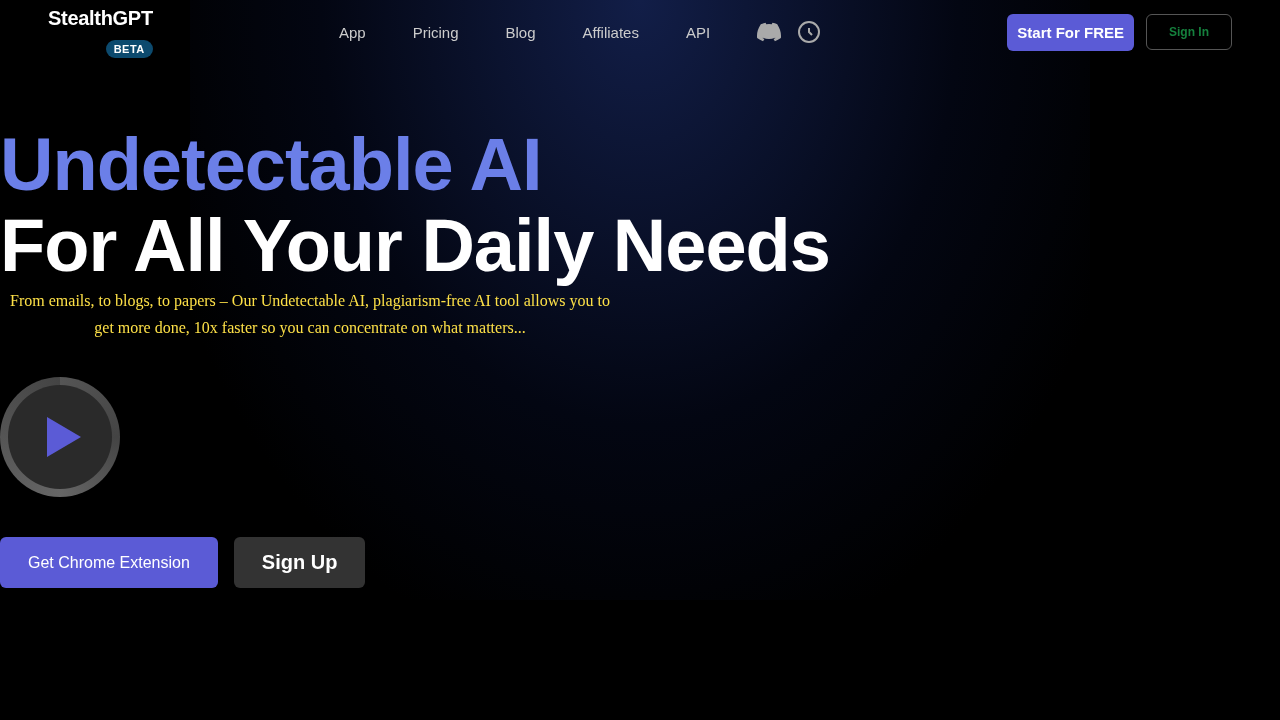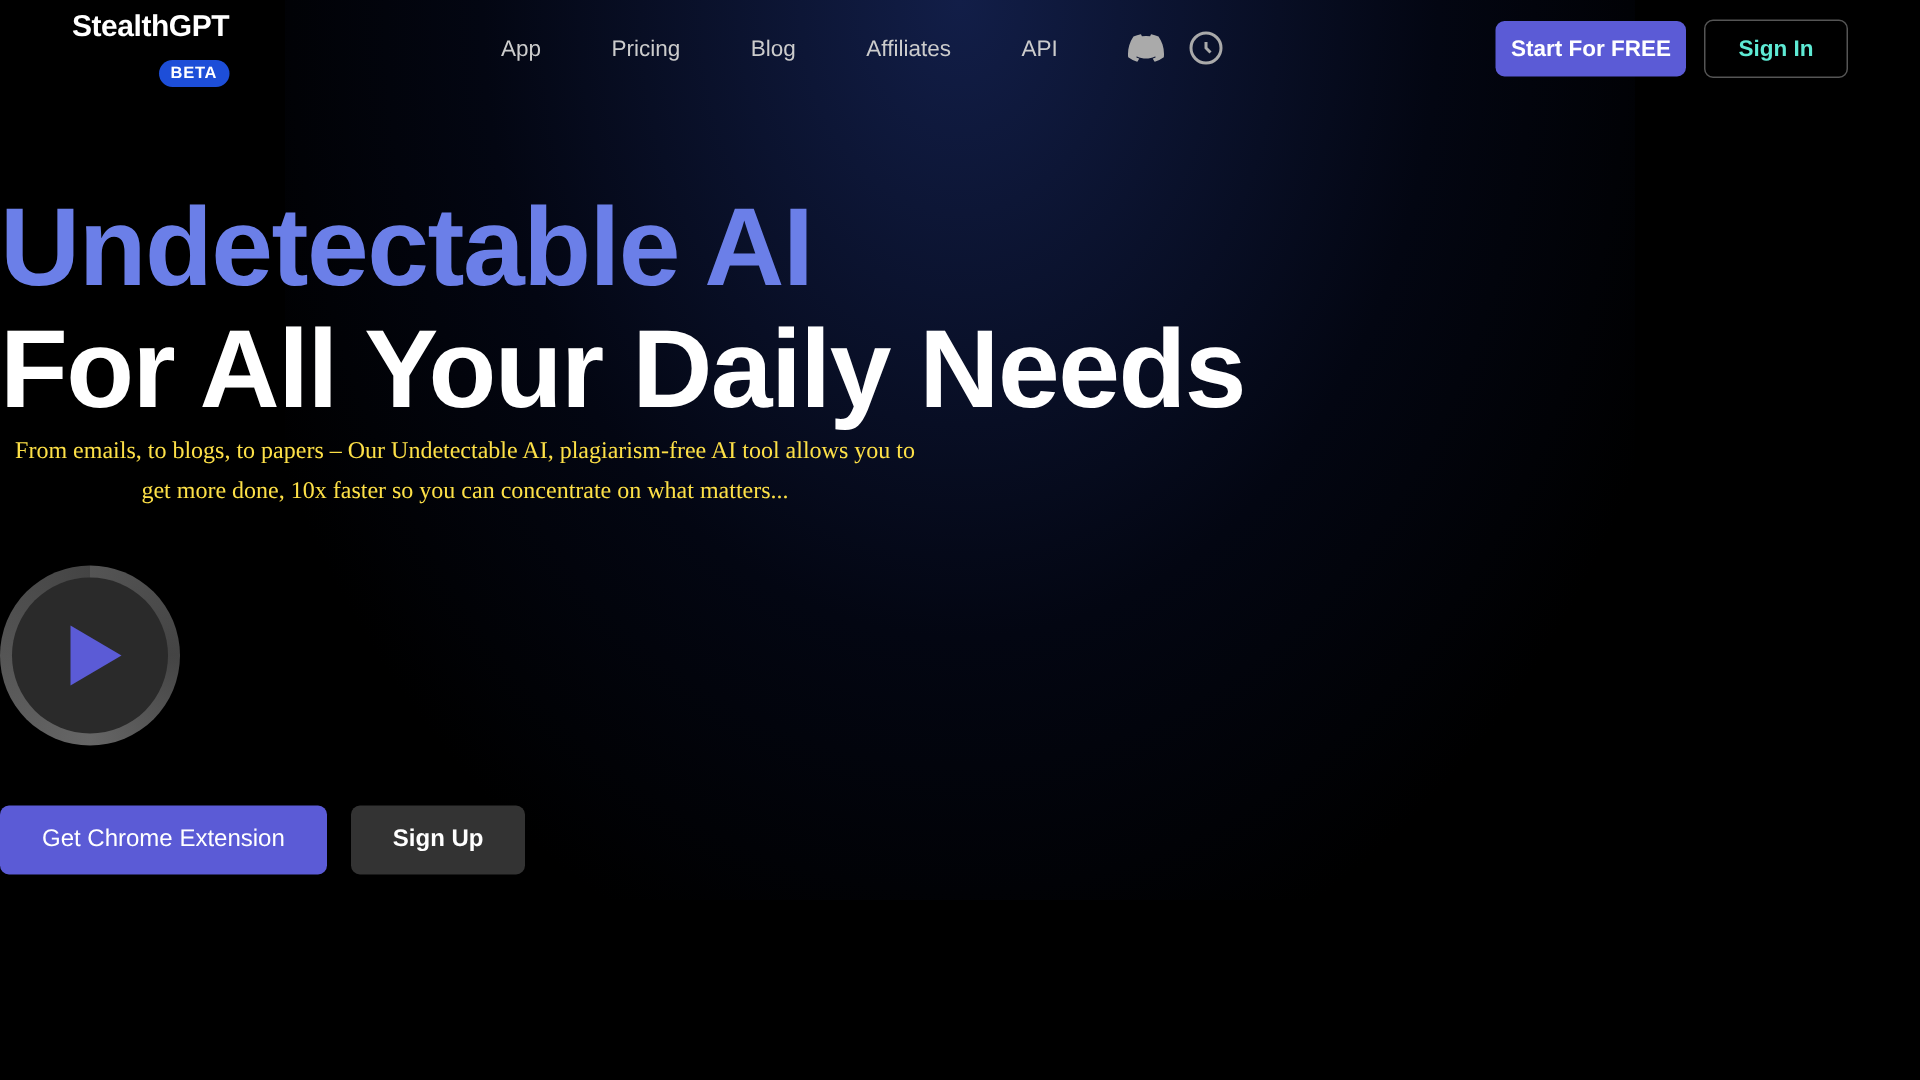"Sign In" .btn-signin { color: #5eead4 -> #15803d; font-size: 15px -> 12px }
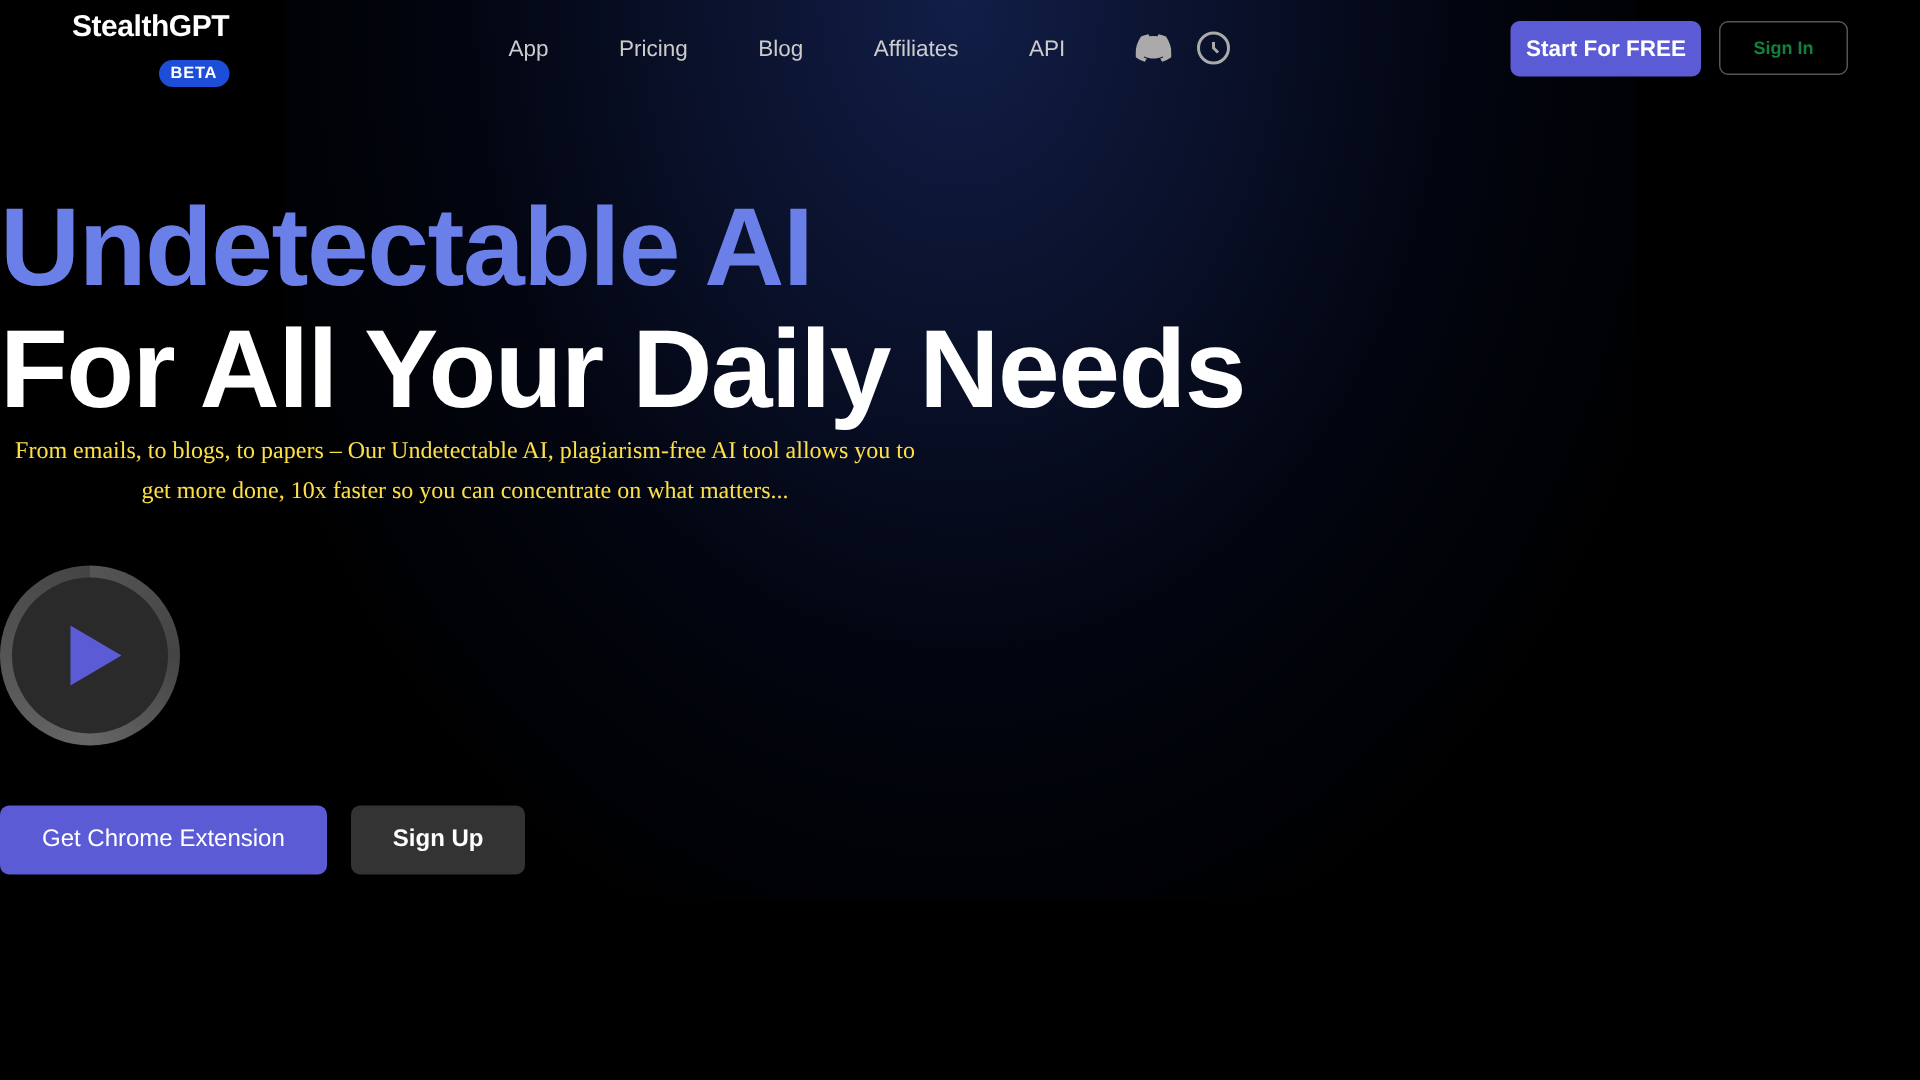"BETA" .beta-badge { background: #1d4ed8 -> #0c4a6e }
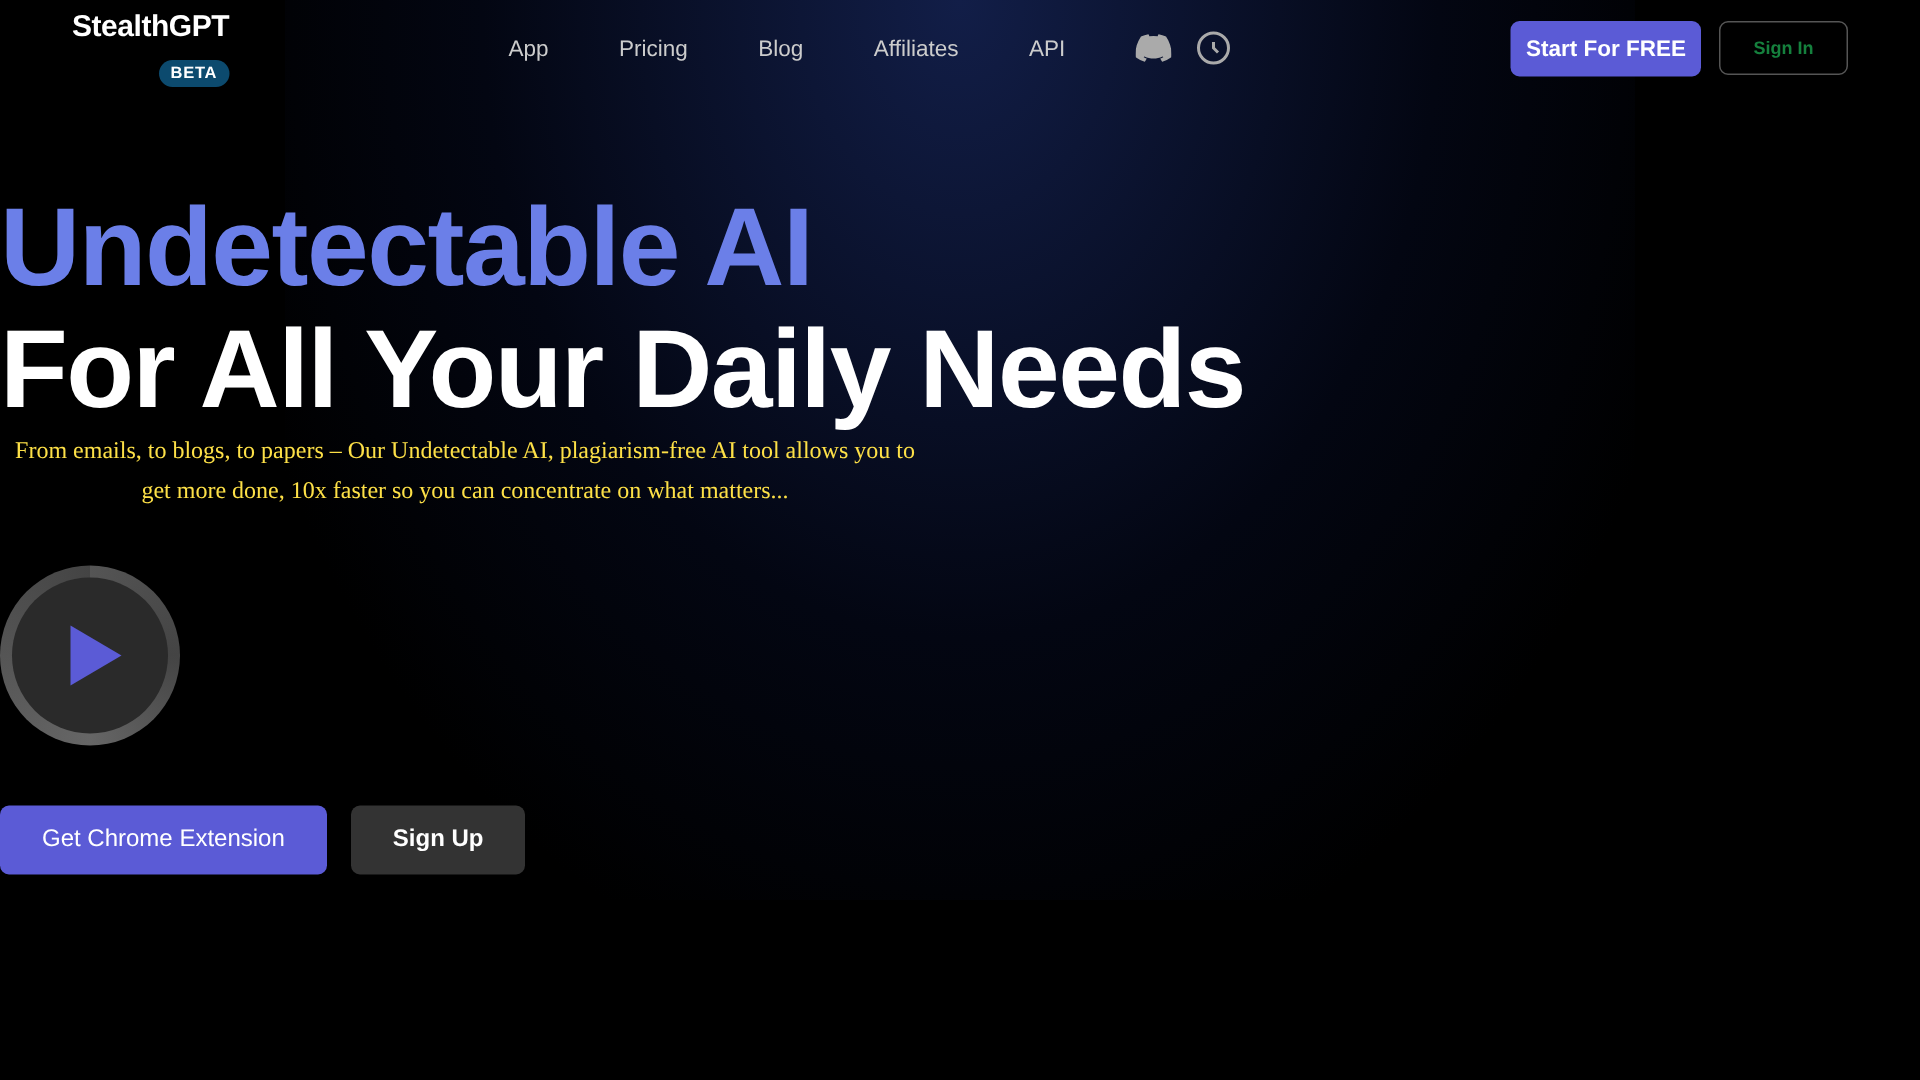"Sign Up" .btn-signup { font-size: 16px -> 20px }
